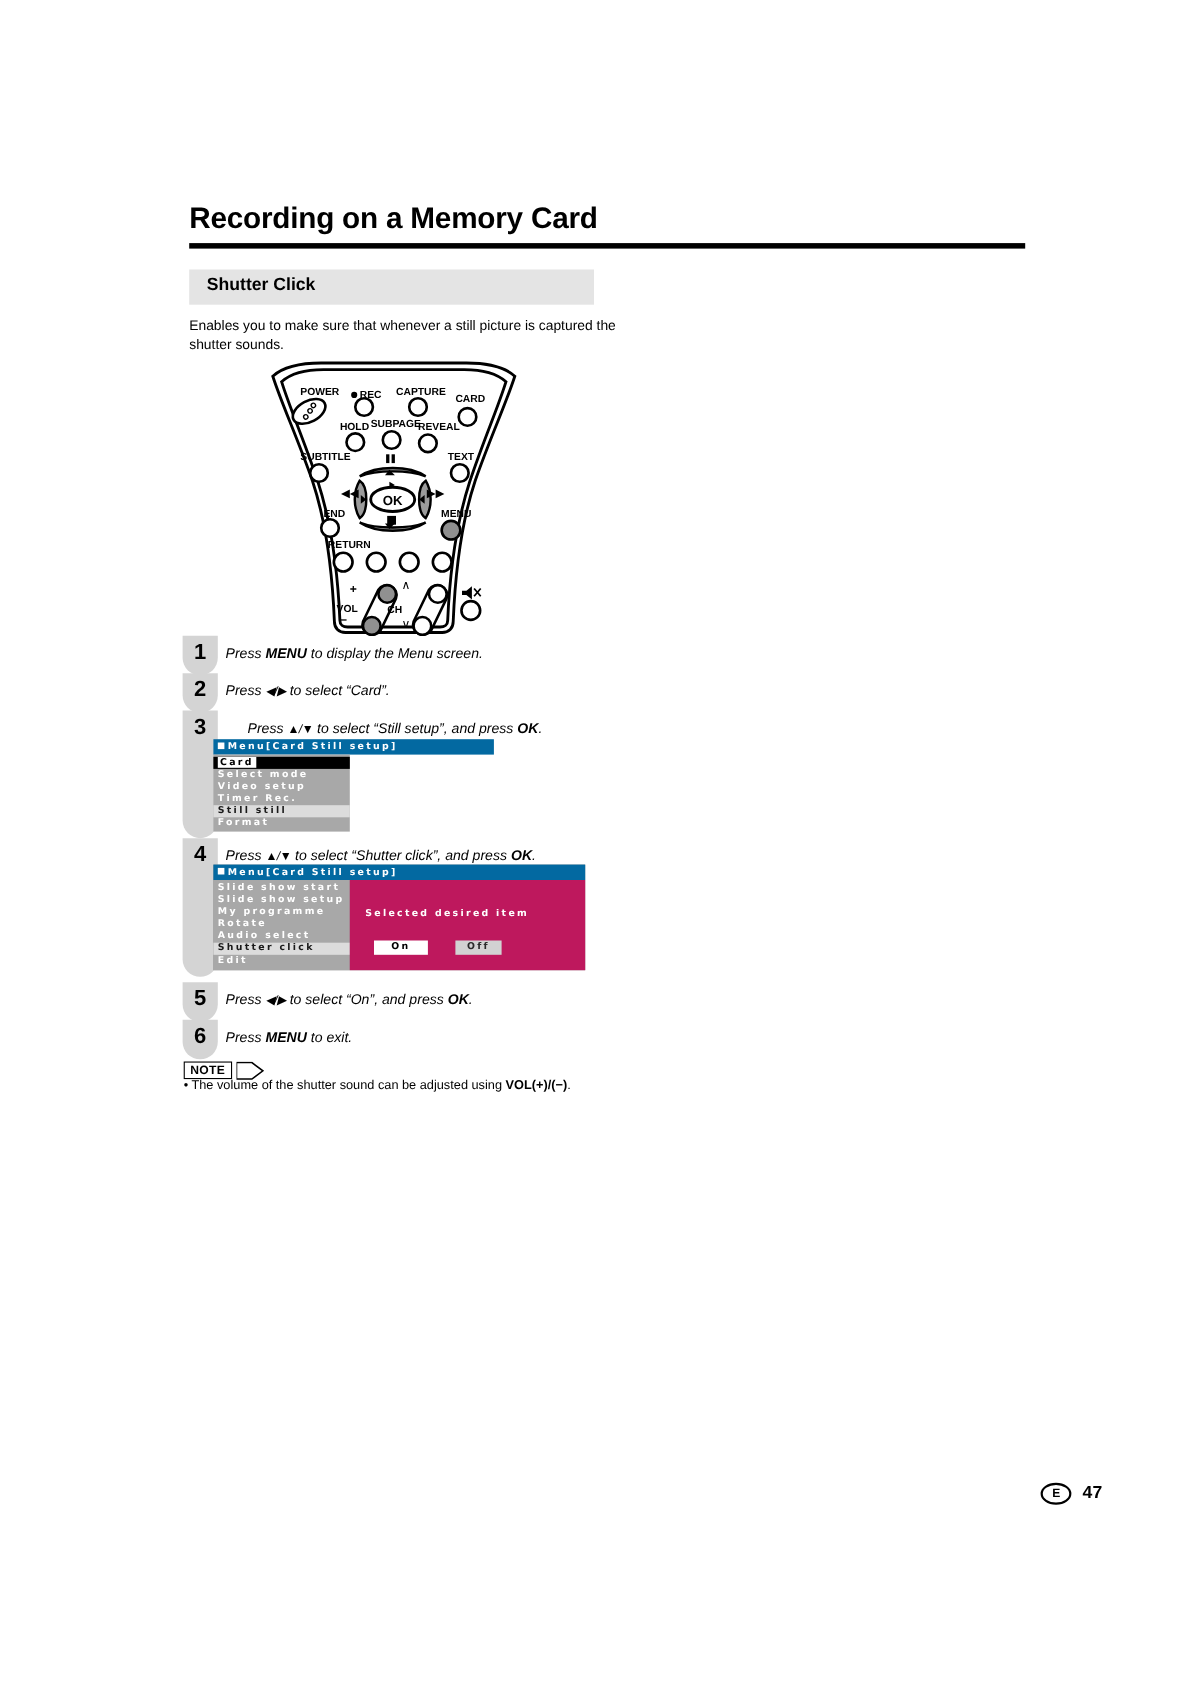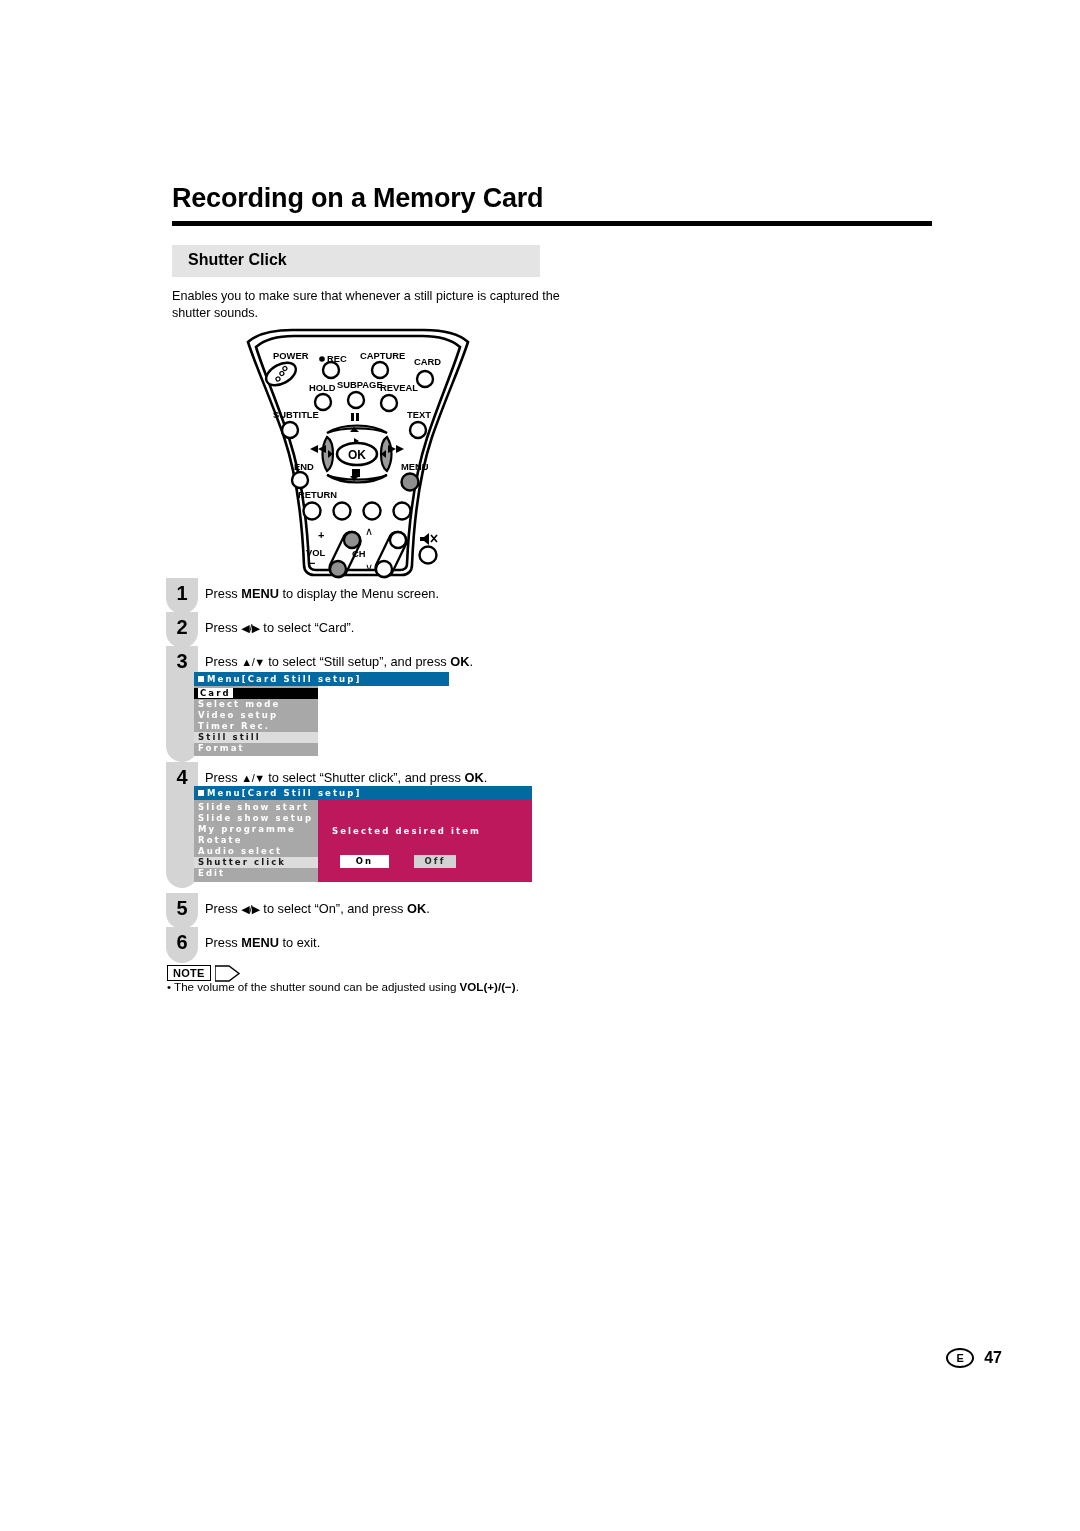"Press MENU to display the" .step-text { font-style: none -> italic }
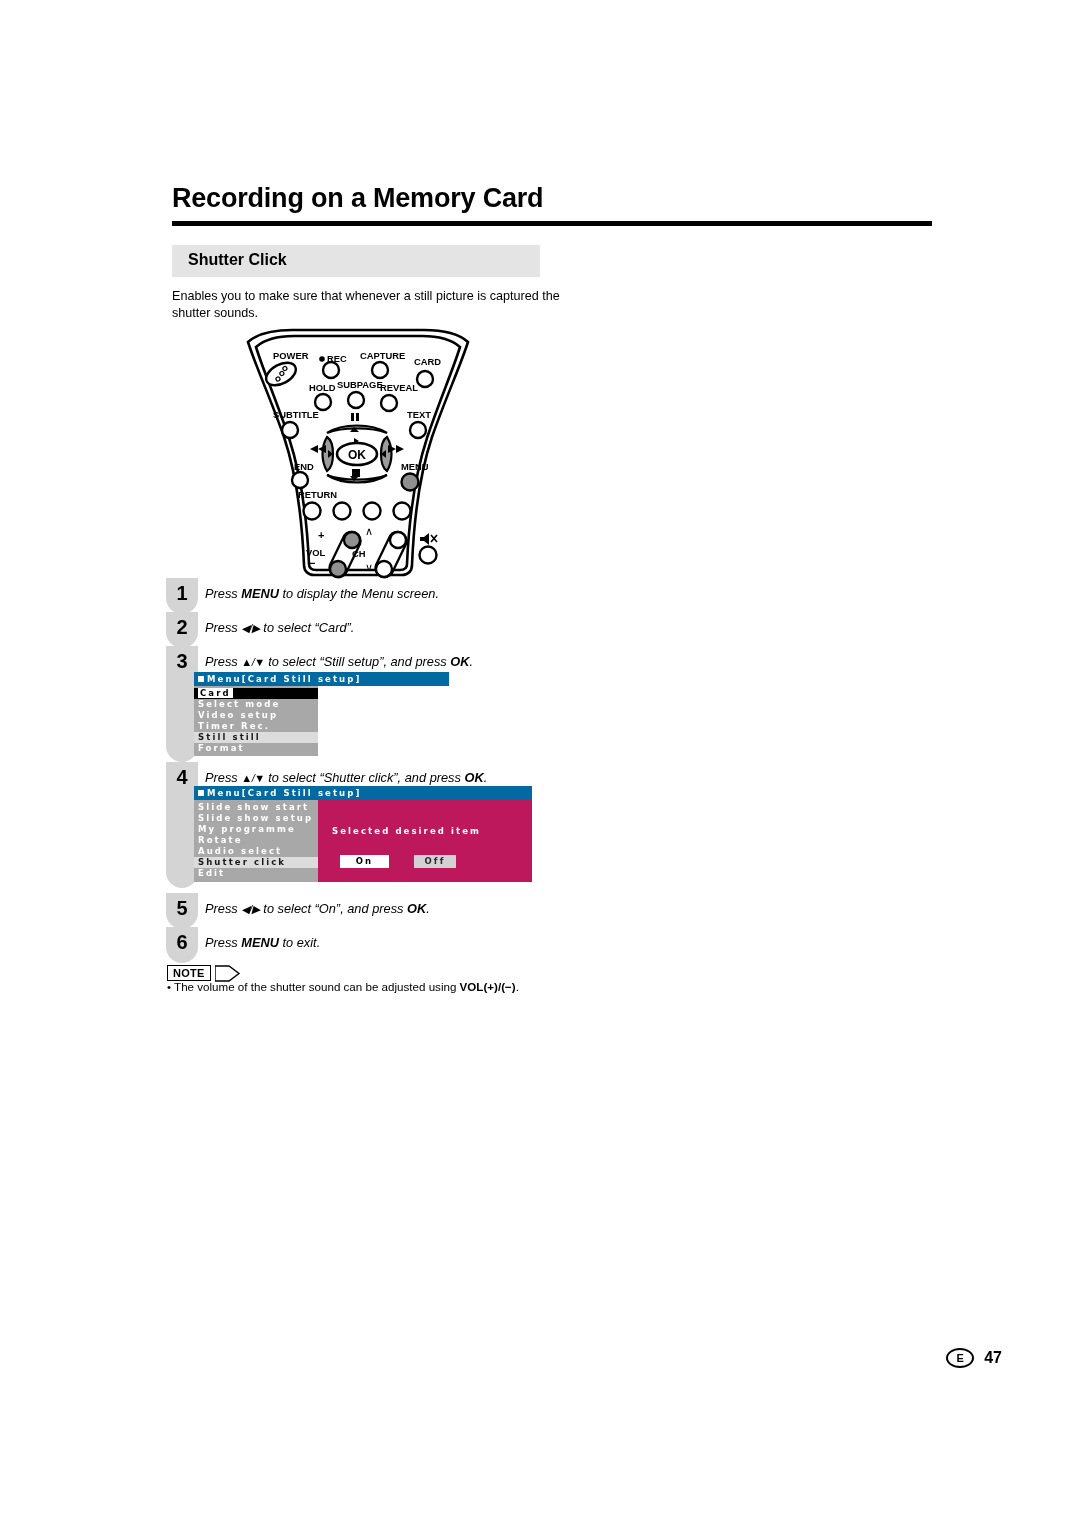"Press ▲/▼ to select “Still" div.step-text { margin-left: none -> 20px }
